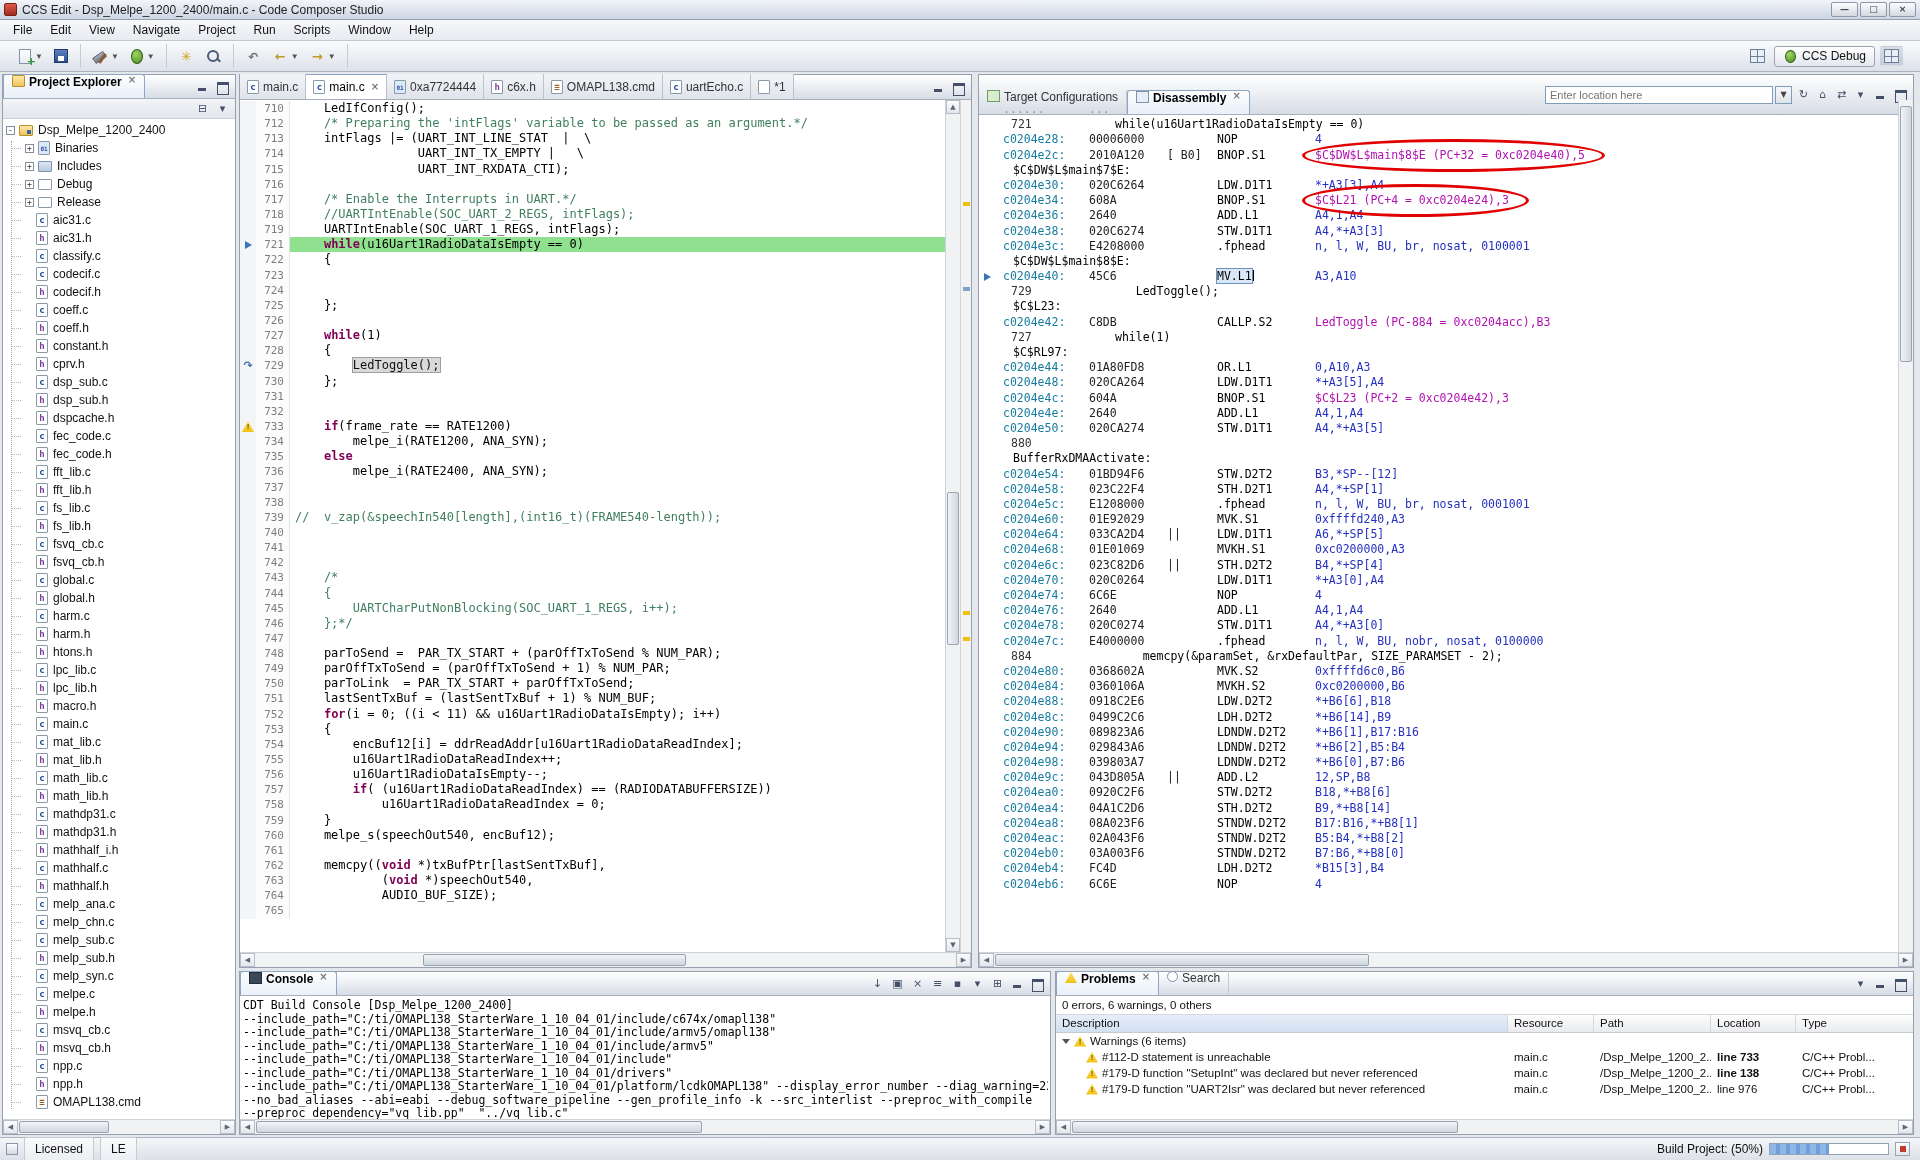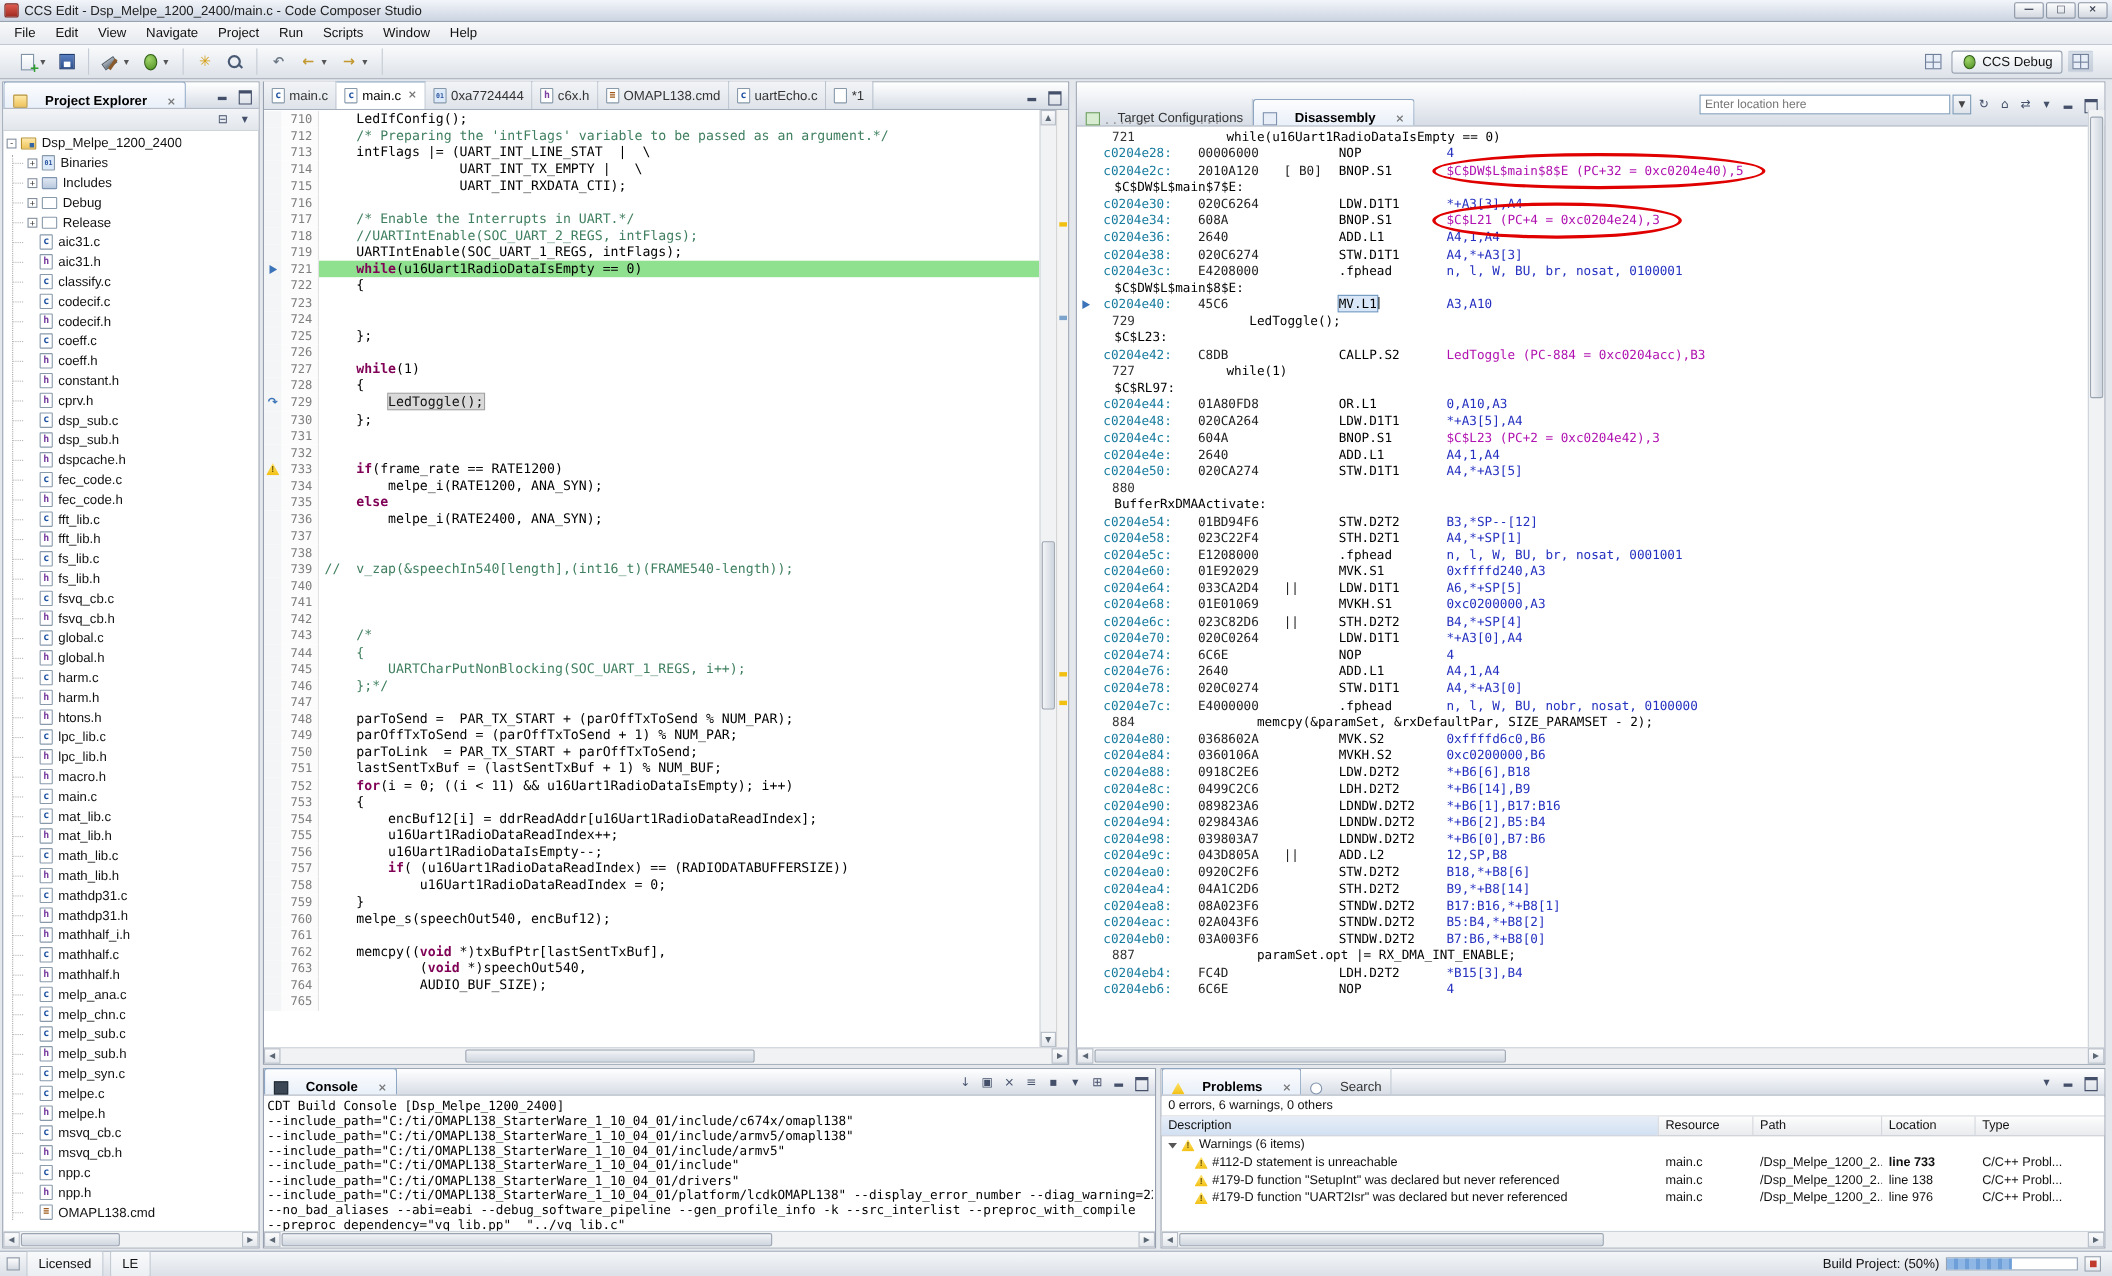"Project Explorer" .vtab { align-items: flex-end -> flex-start; gap: 16px -> 4px }
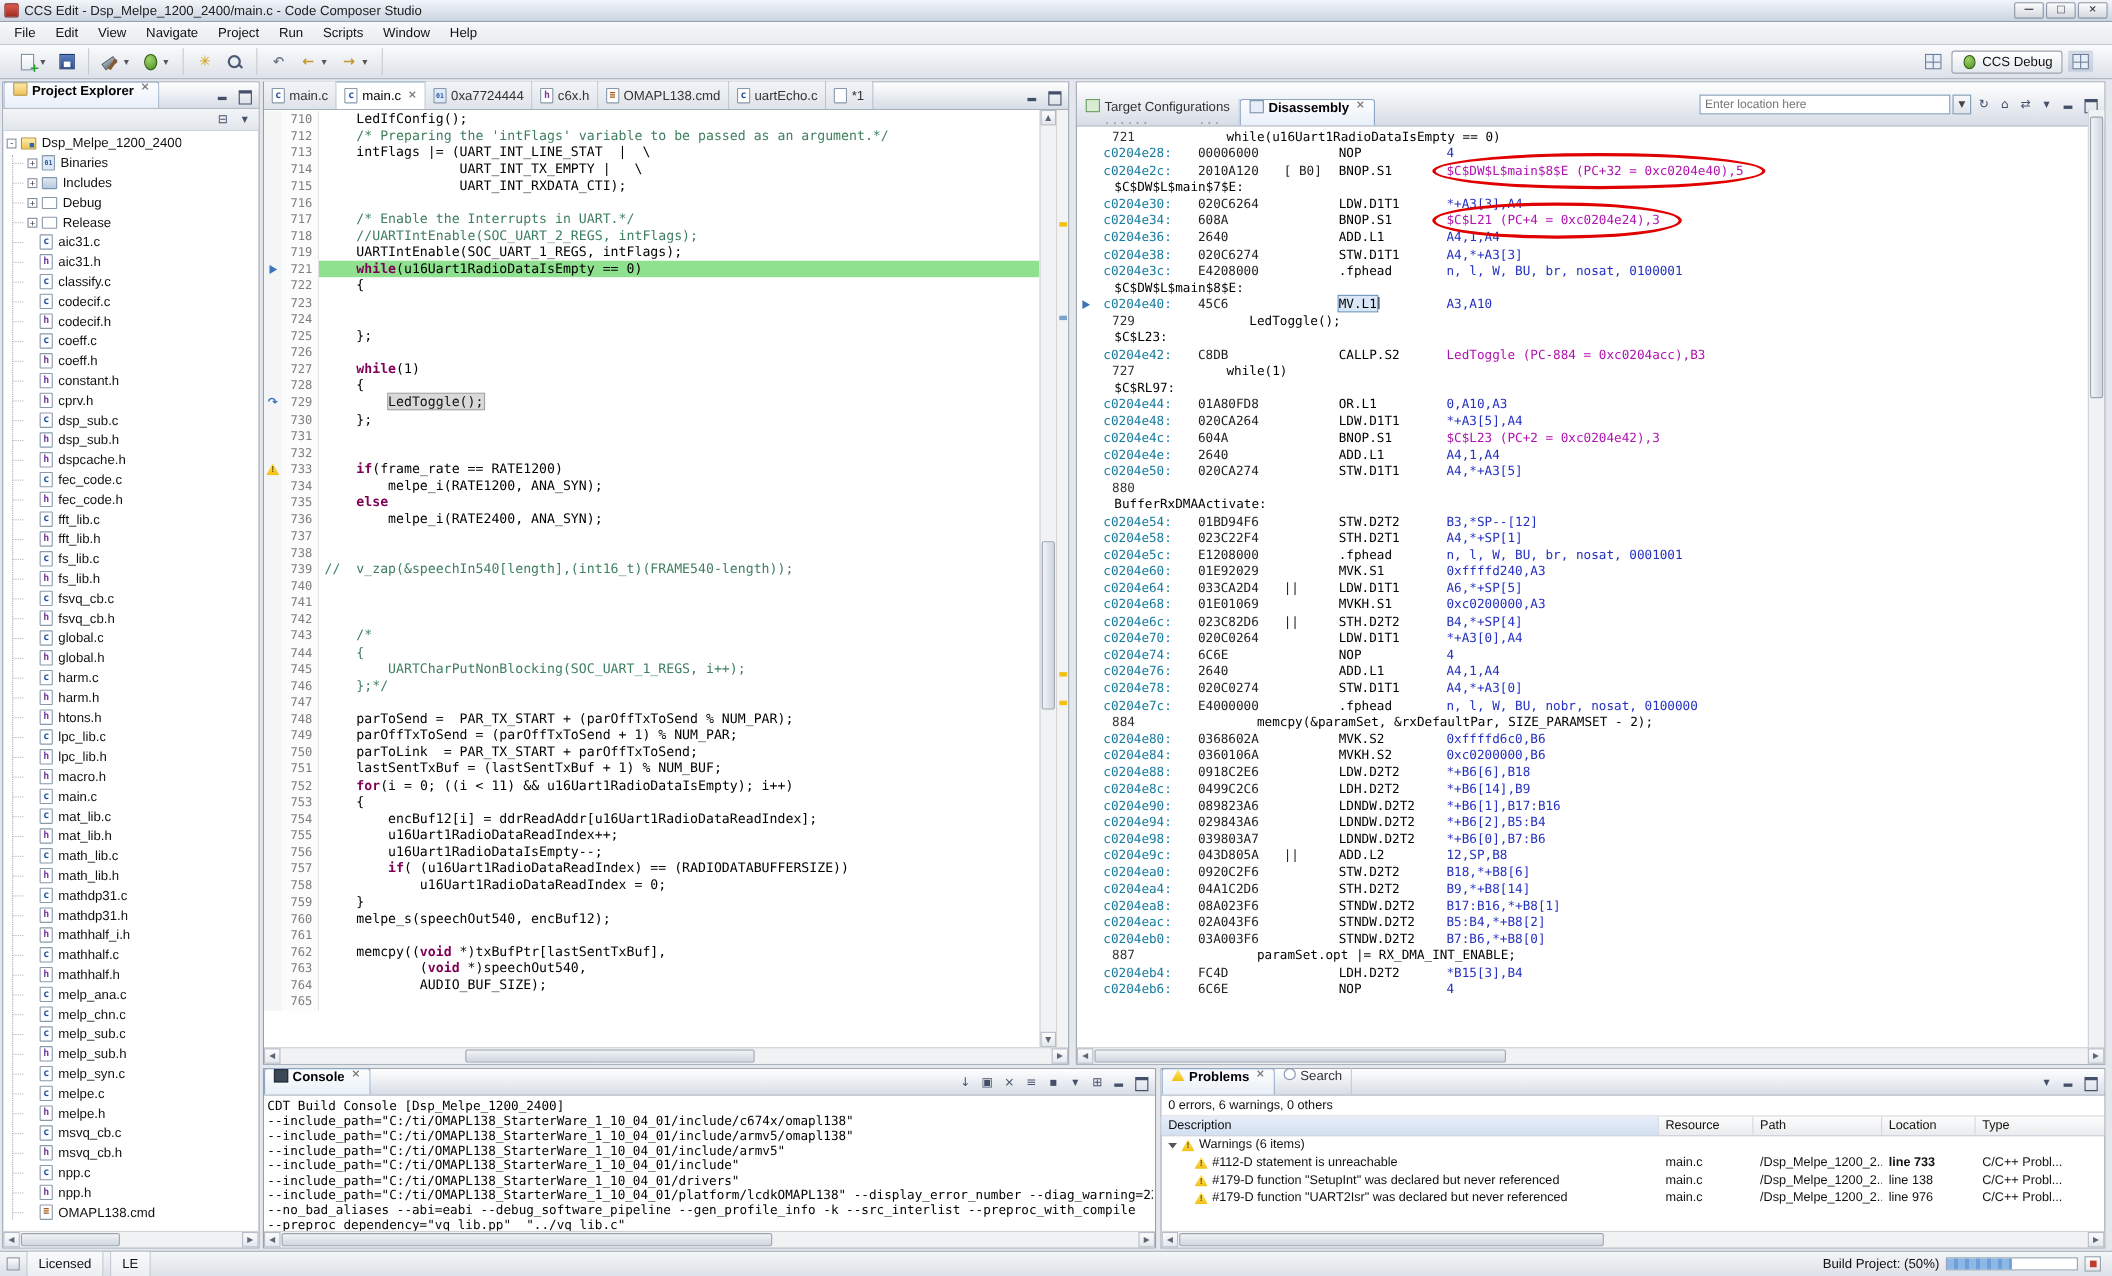"887" div.drow { html: <div><span></span><span>887</span><span> paramSet.opt |= RX_DMA_INT_ENABLE;</span></div> -> none }
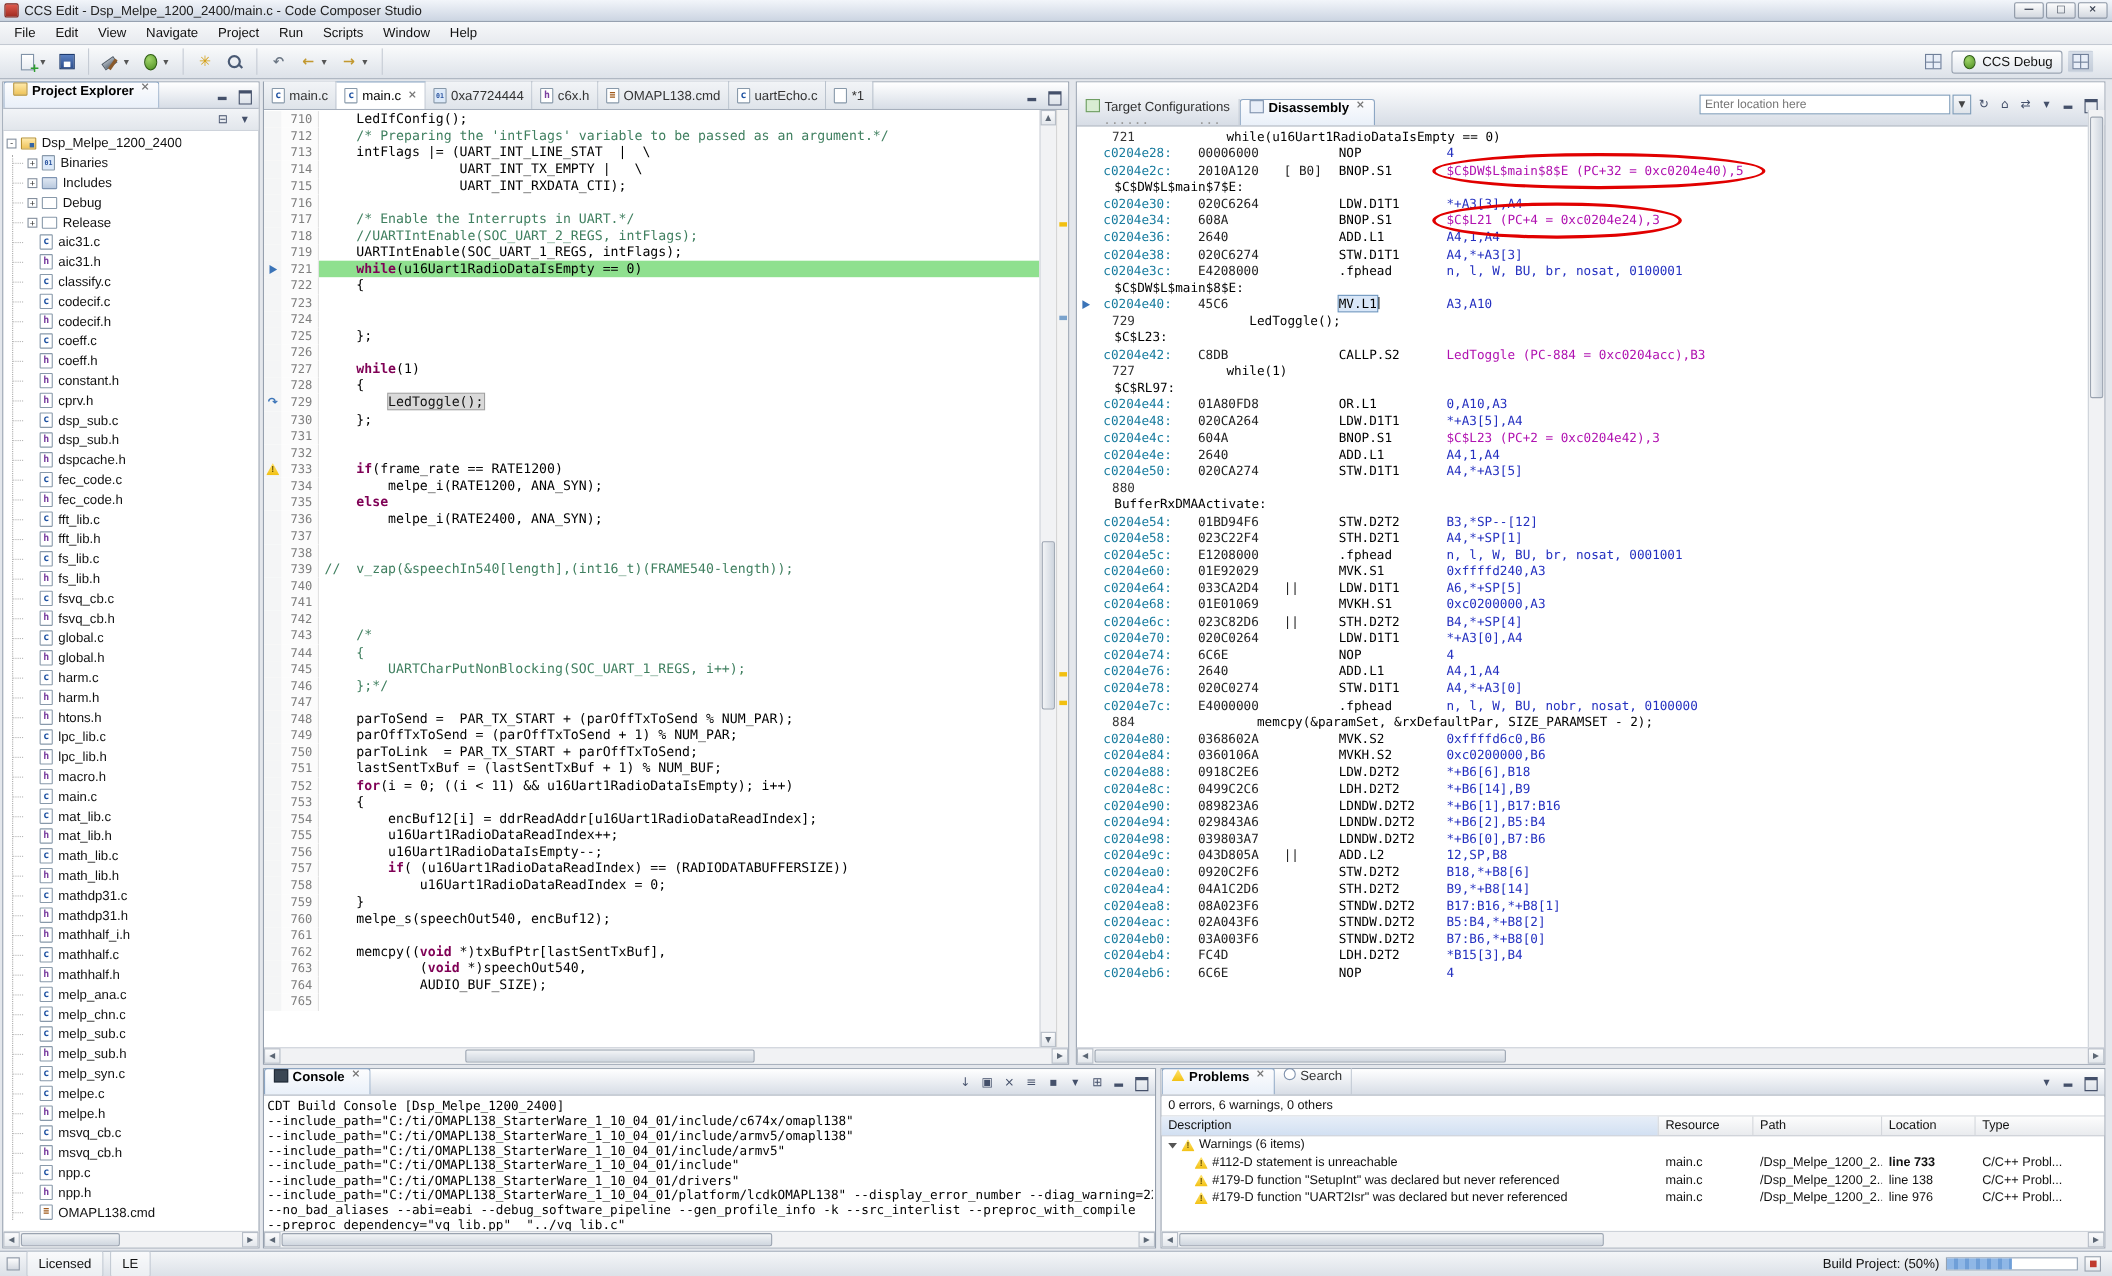"line 138" span.pc { font-weight: none -> bold }
